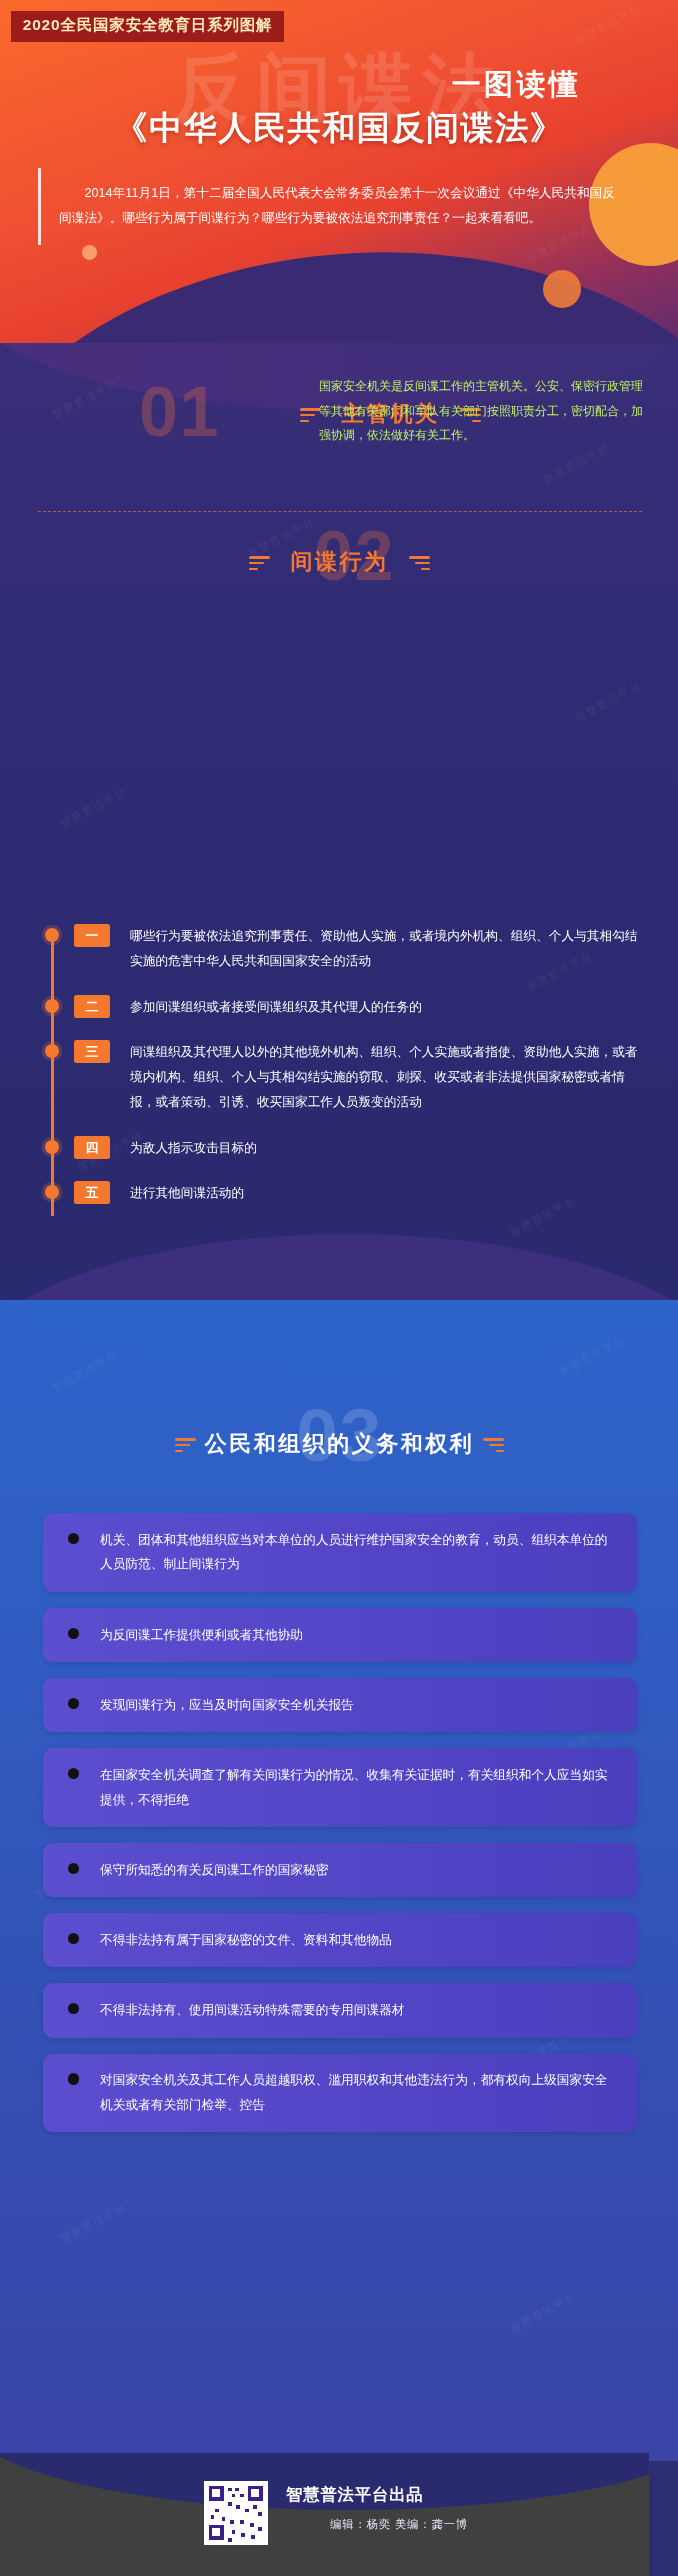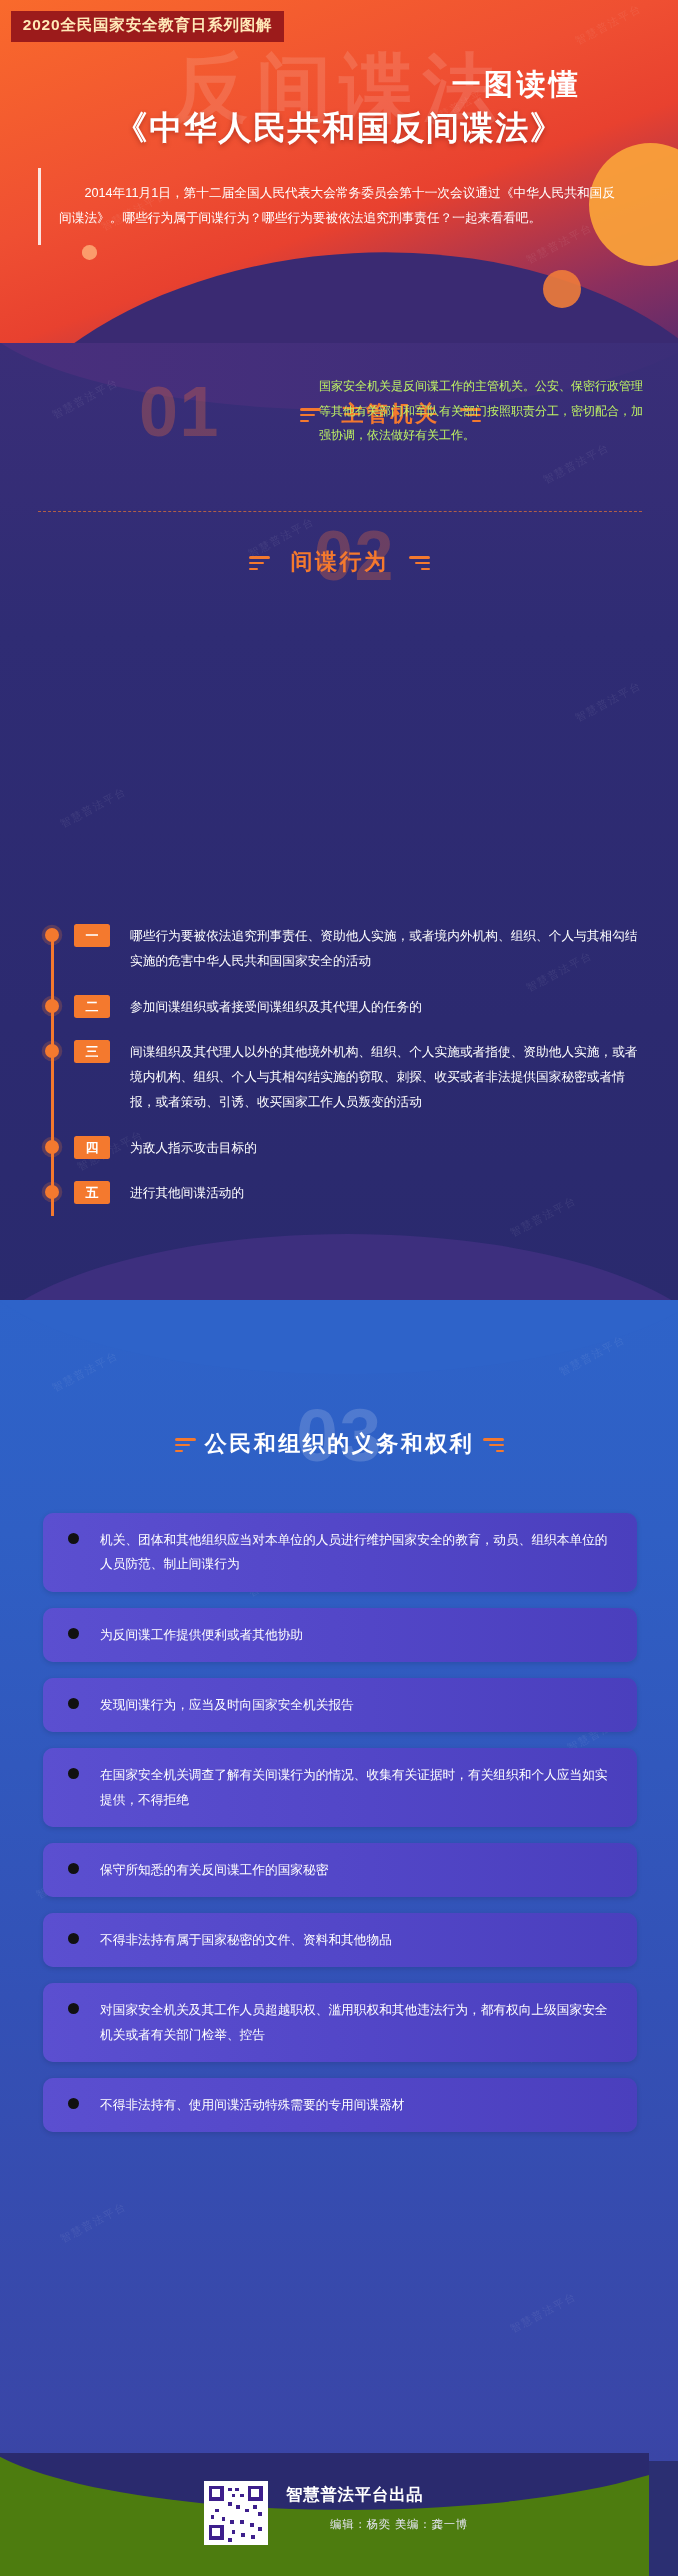"对国家安全机关及其工作人员超越职权、滥用职权和其他违法行为，都有权向上级国家安全" div.right-item { order: before "不得非法持有、使用间谍活动特殊需要的专用间谍器材" -> after "不得非法持有、使用间谍活动特殊需要的专用间谍器材" }
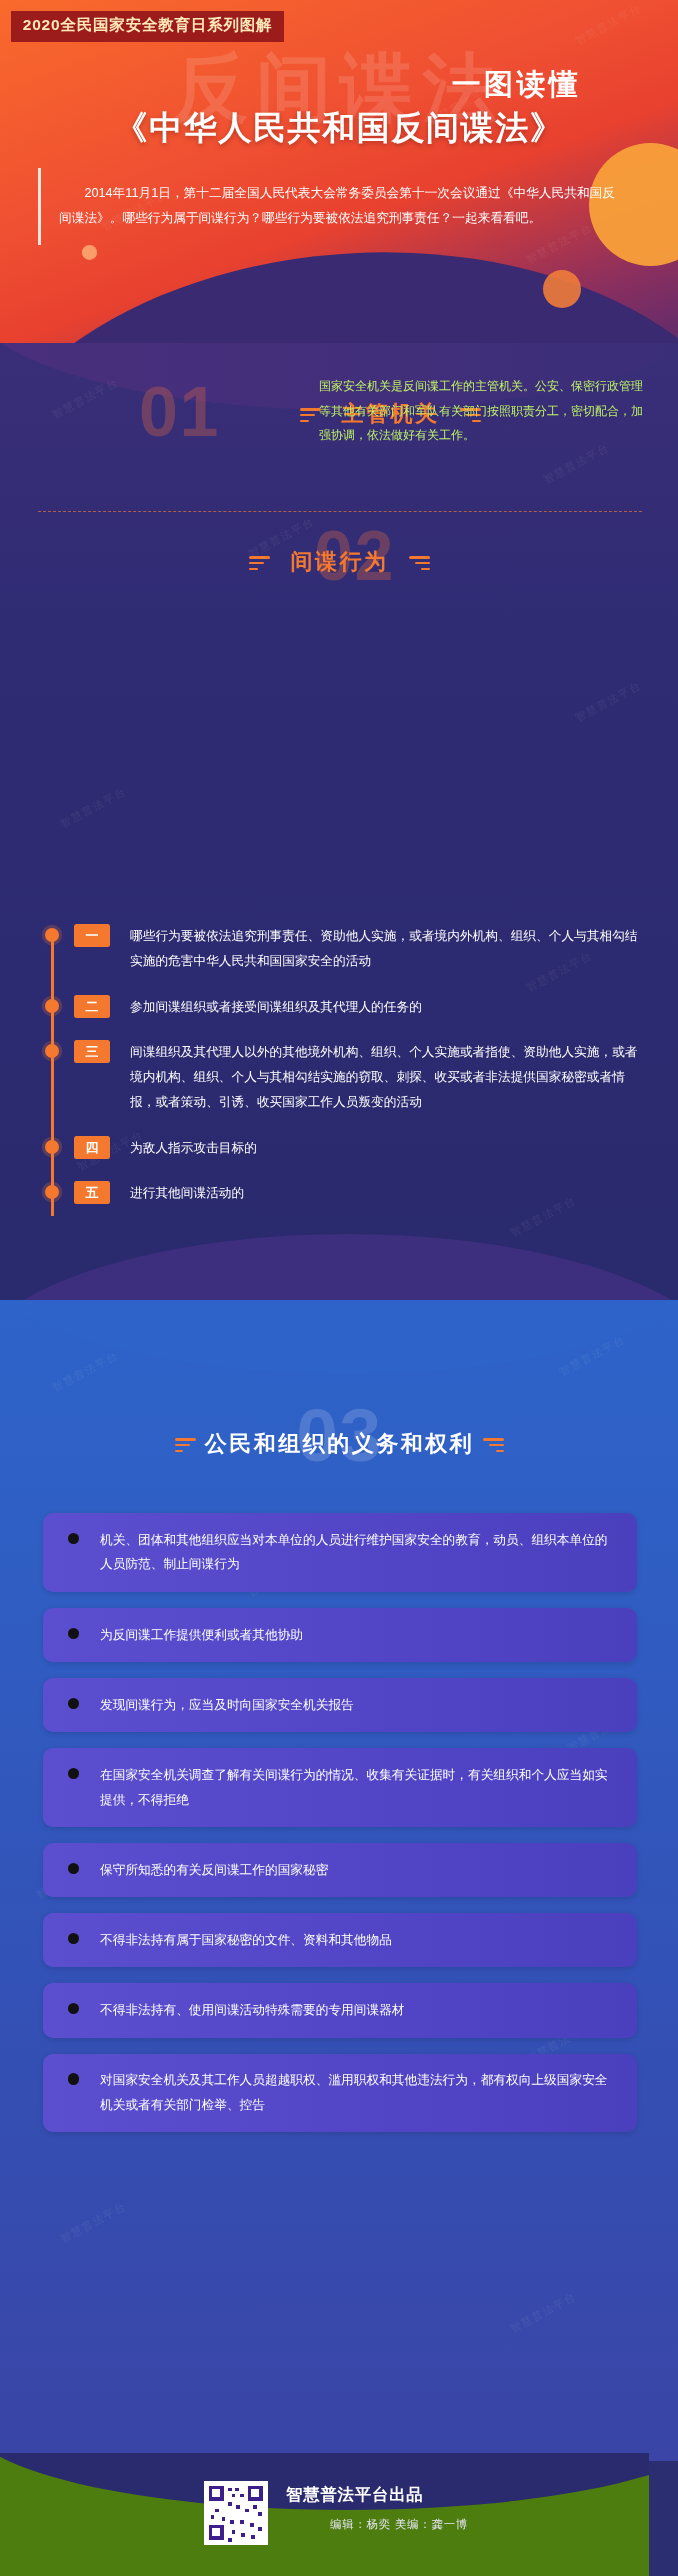"智慧普法平台出品" .footer { background: #4d7c0f -> #404040 }
